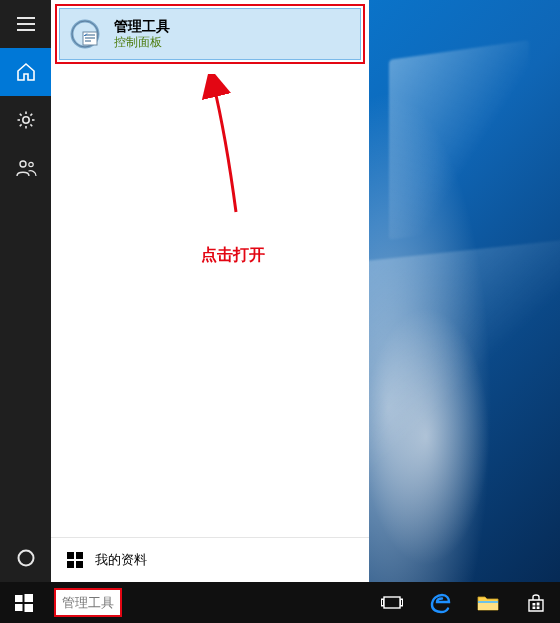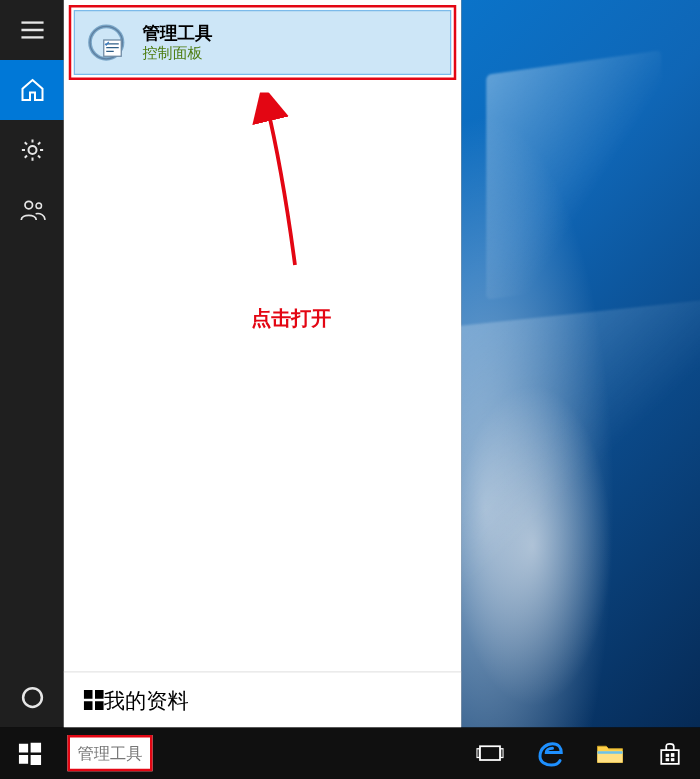"我的资料" .panel-tabs .tab { font-size: 17px -> 13px; gap: none -> 12px }
